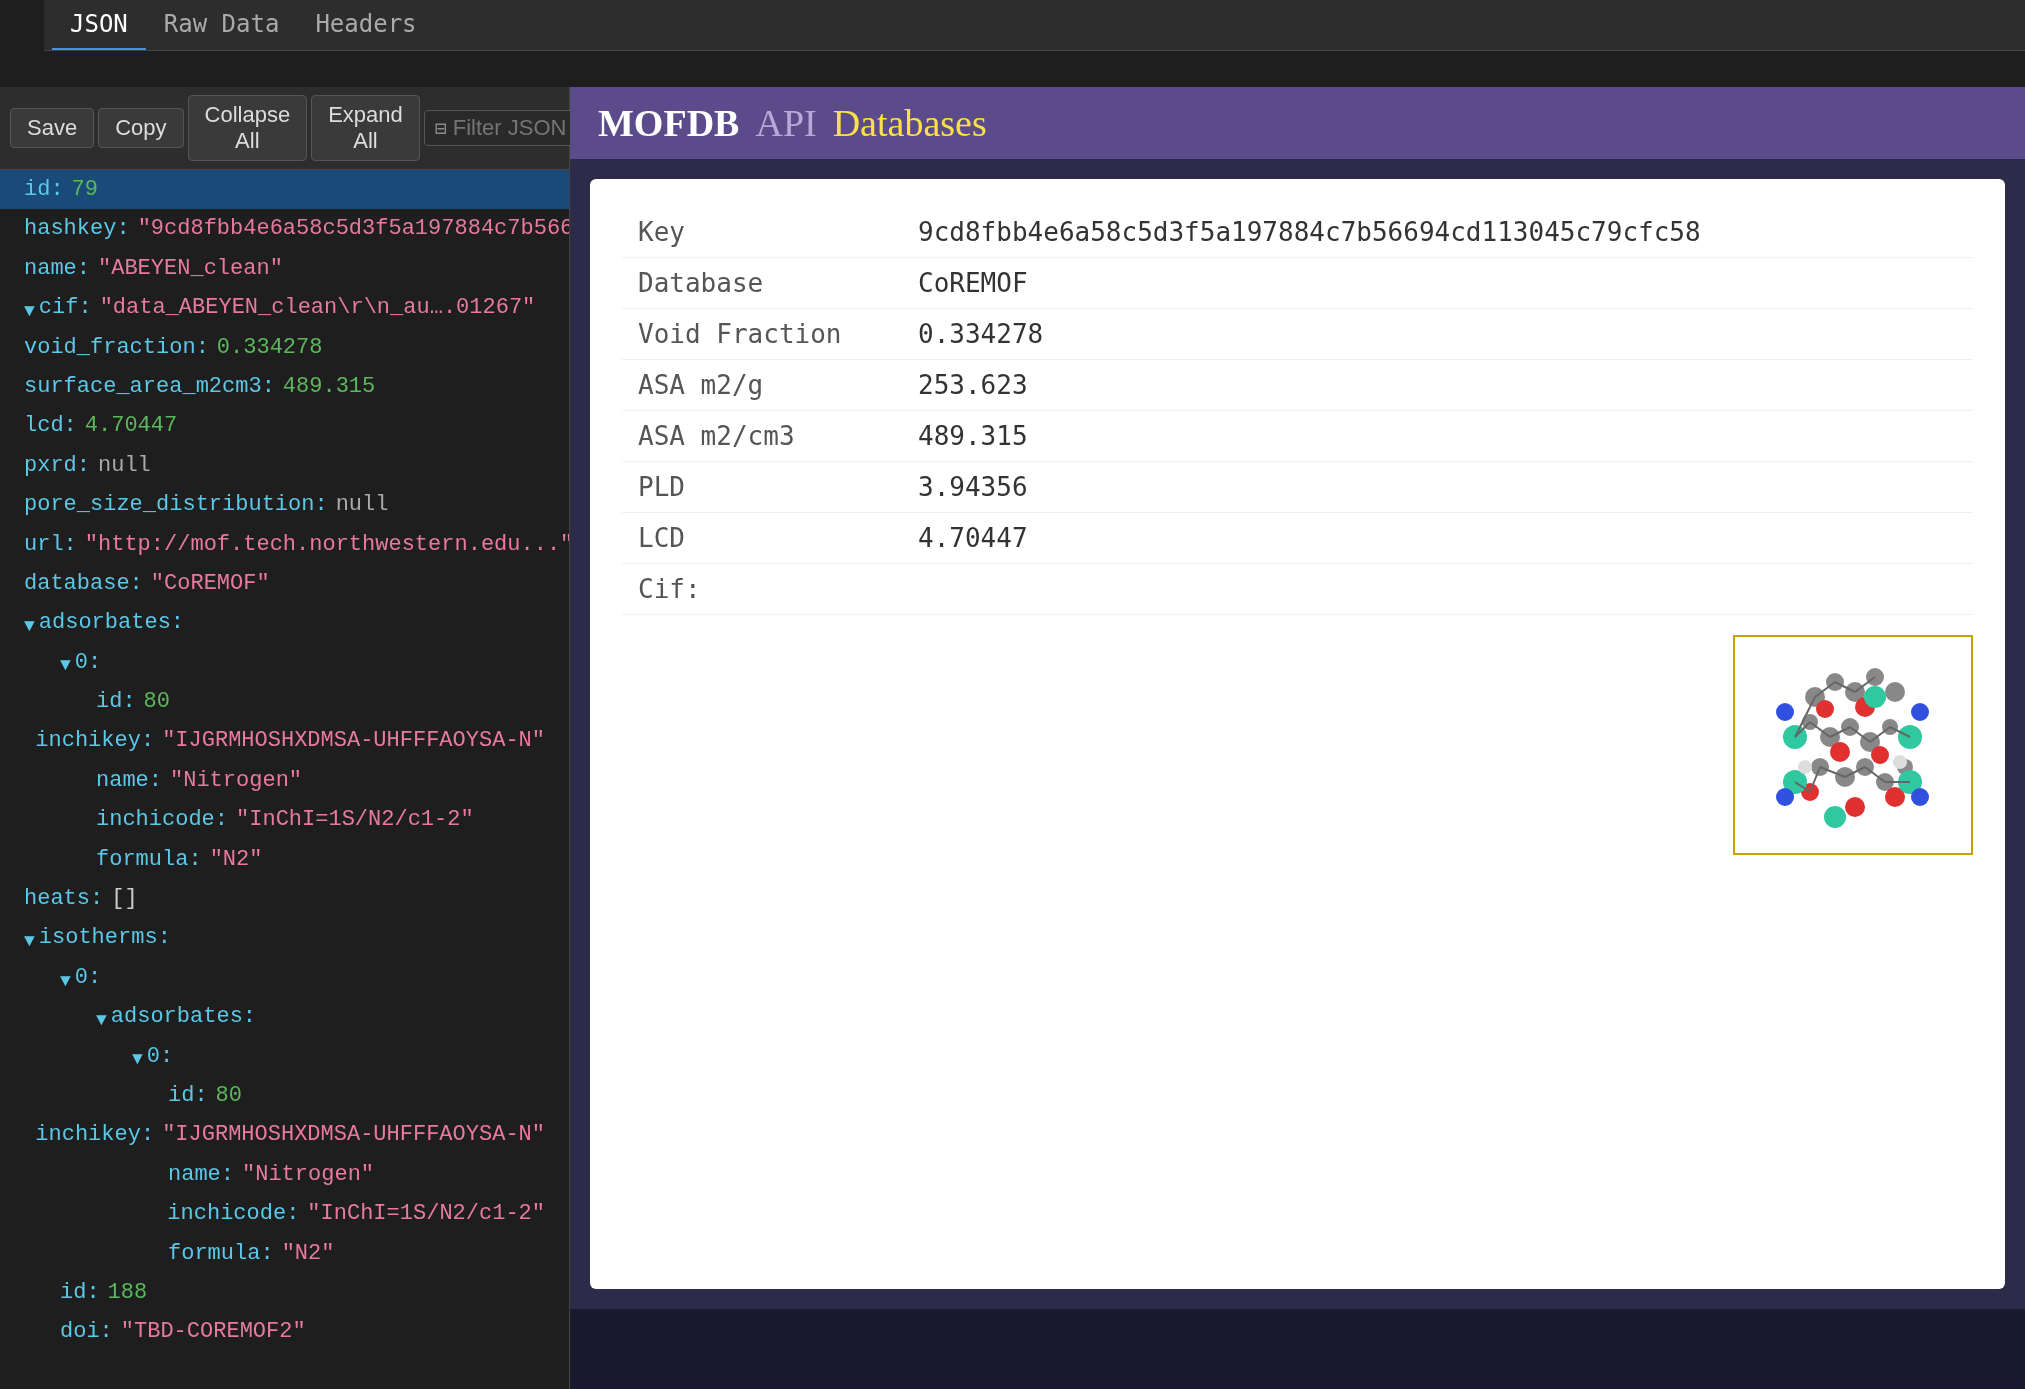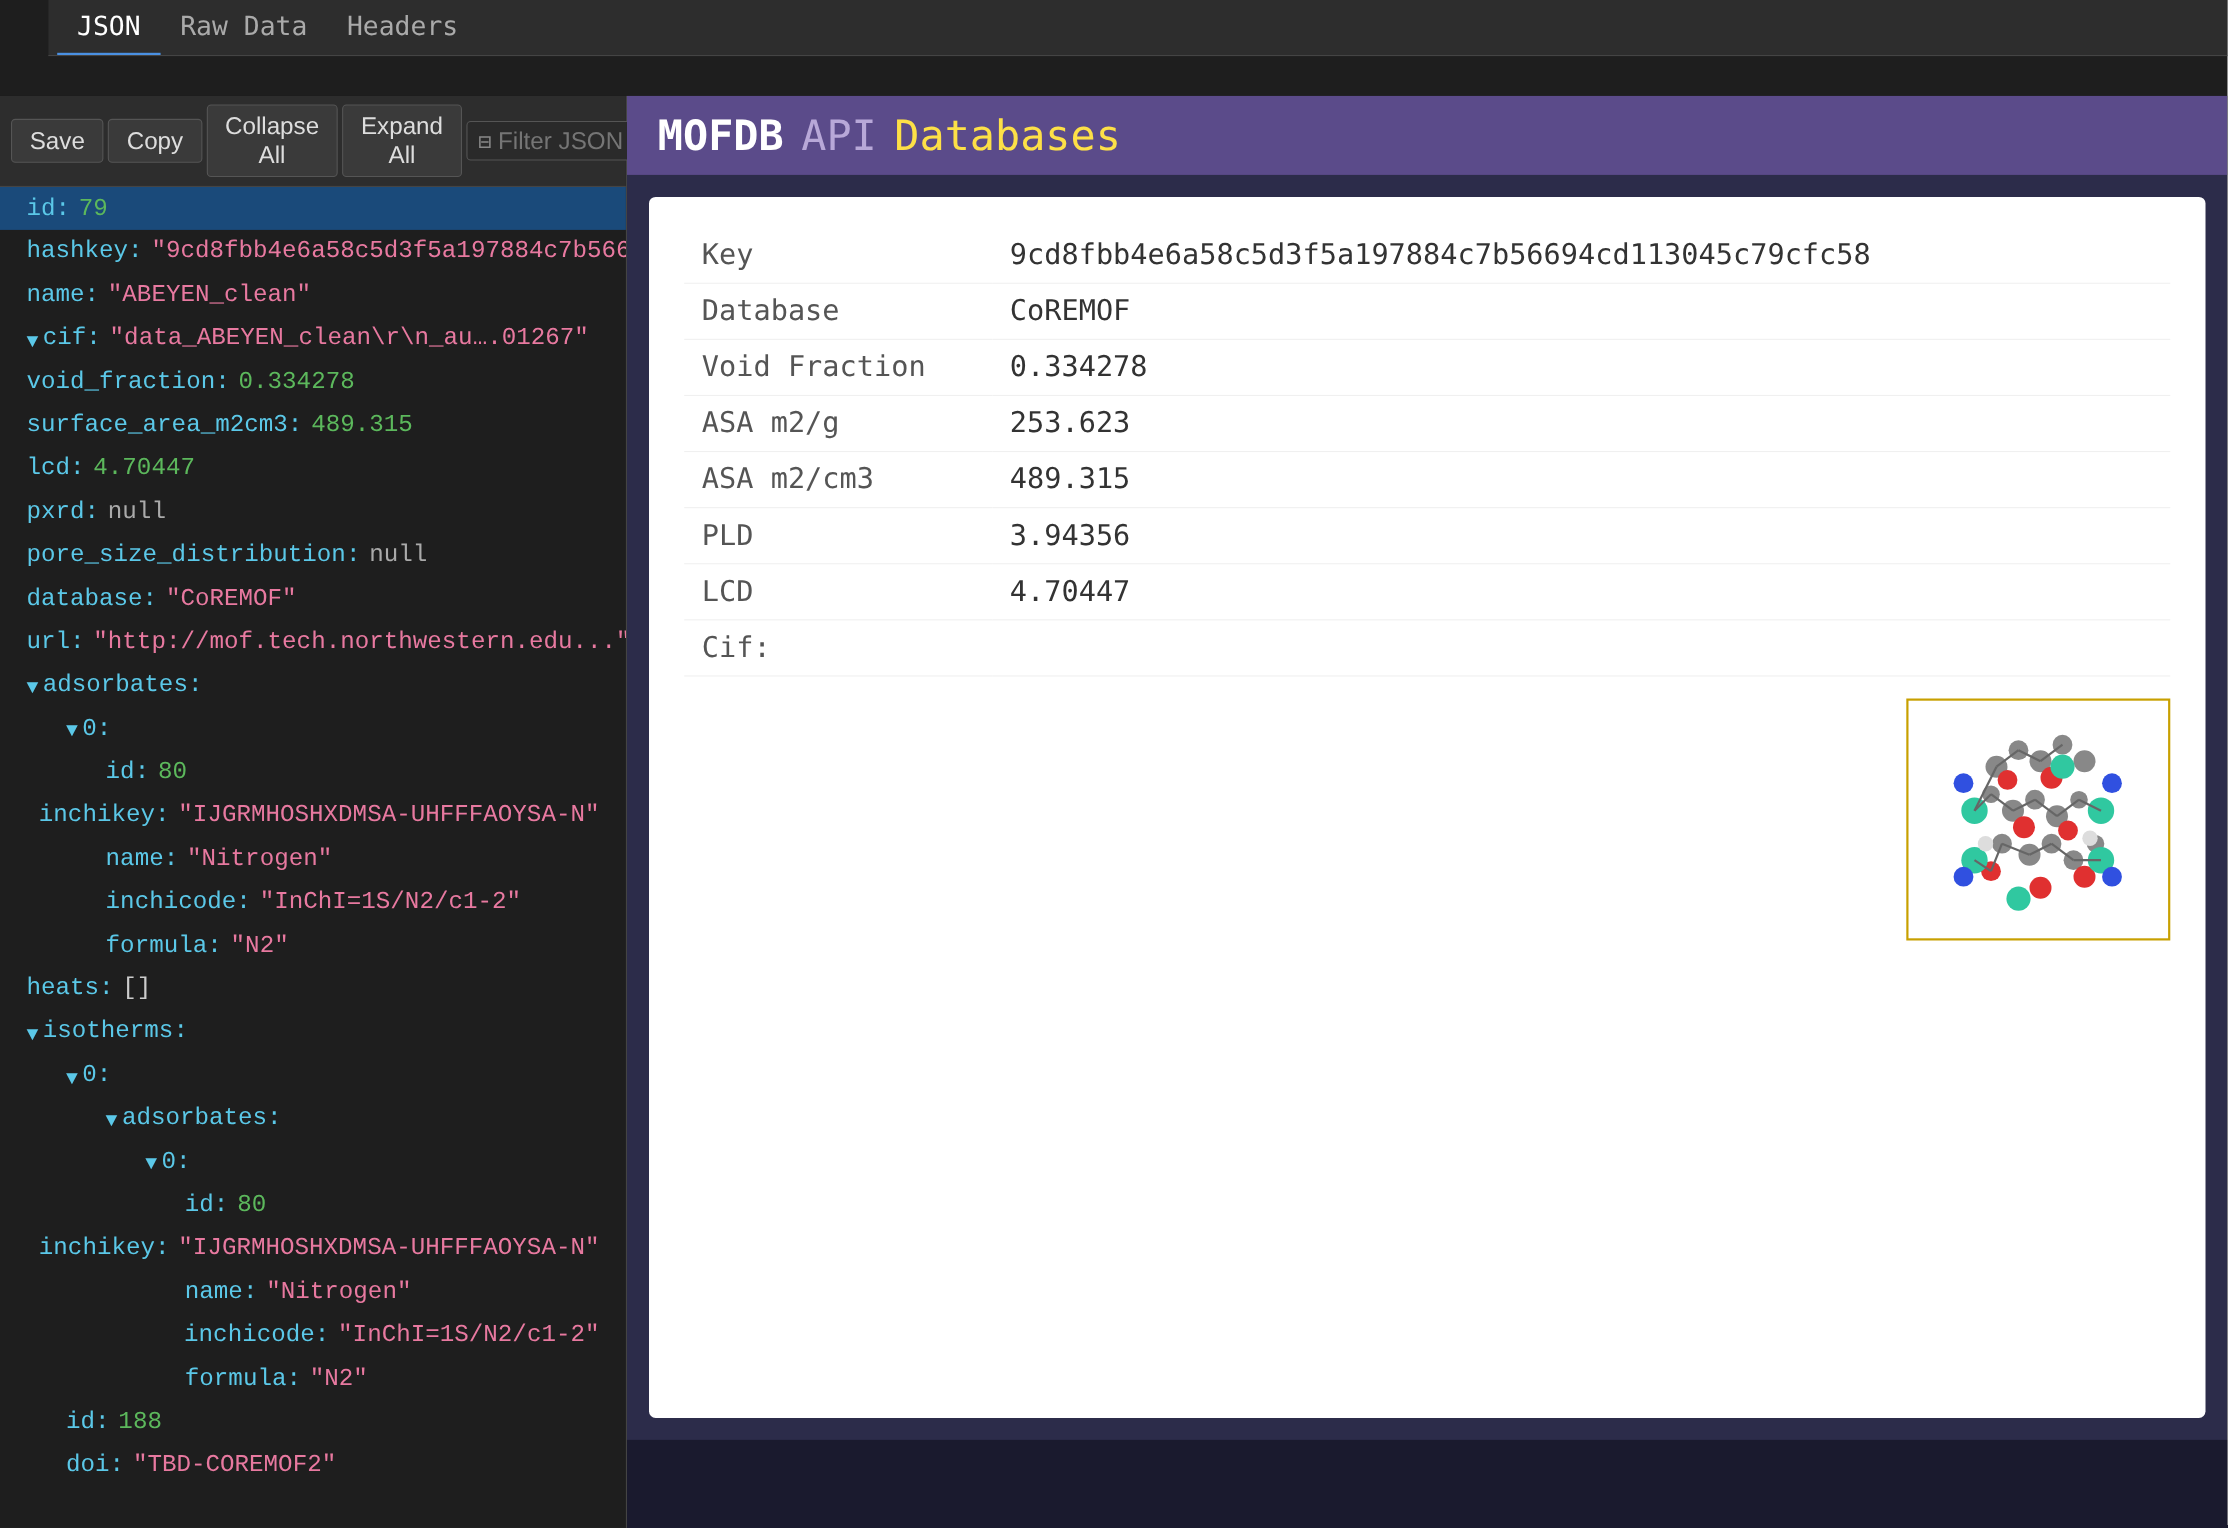"MOFDB" .mofdb-header { font-family: none -> Liberation Serif, serif }
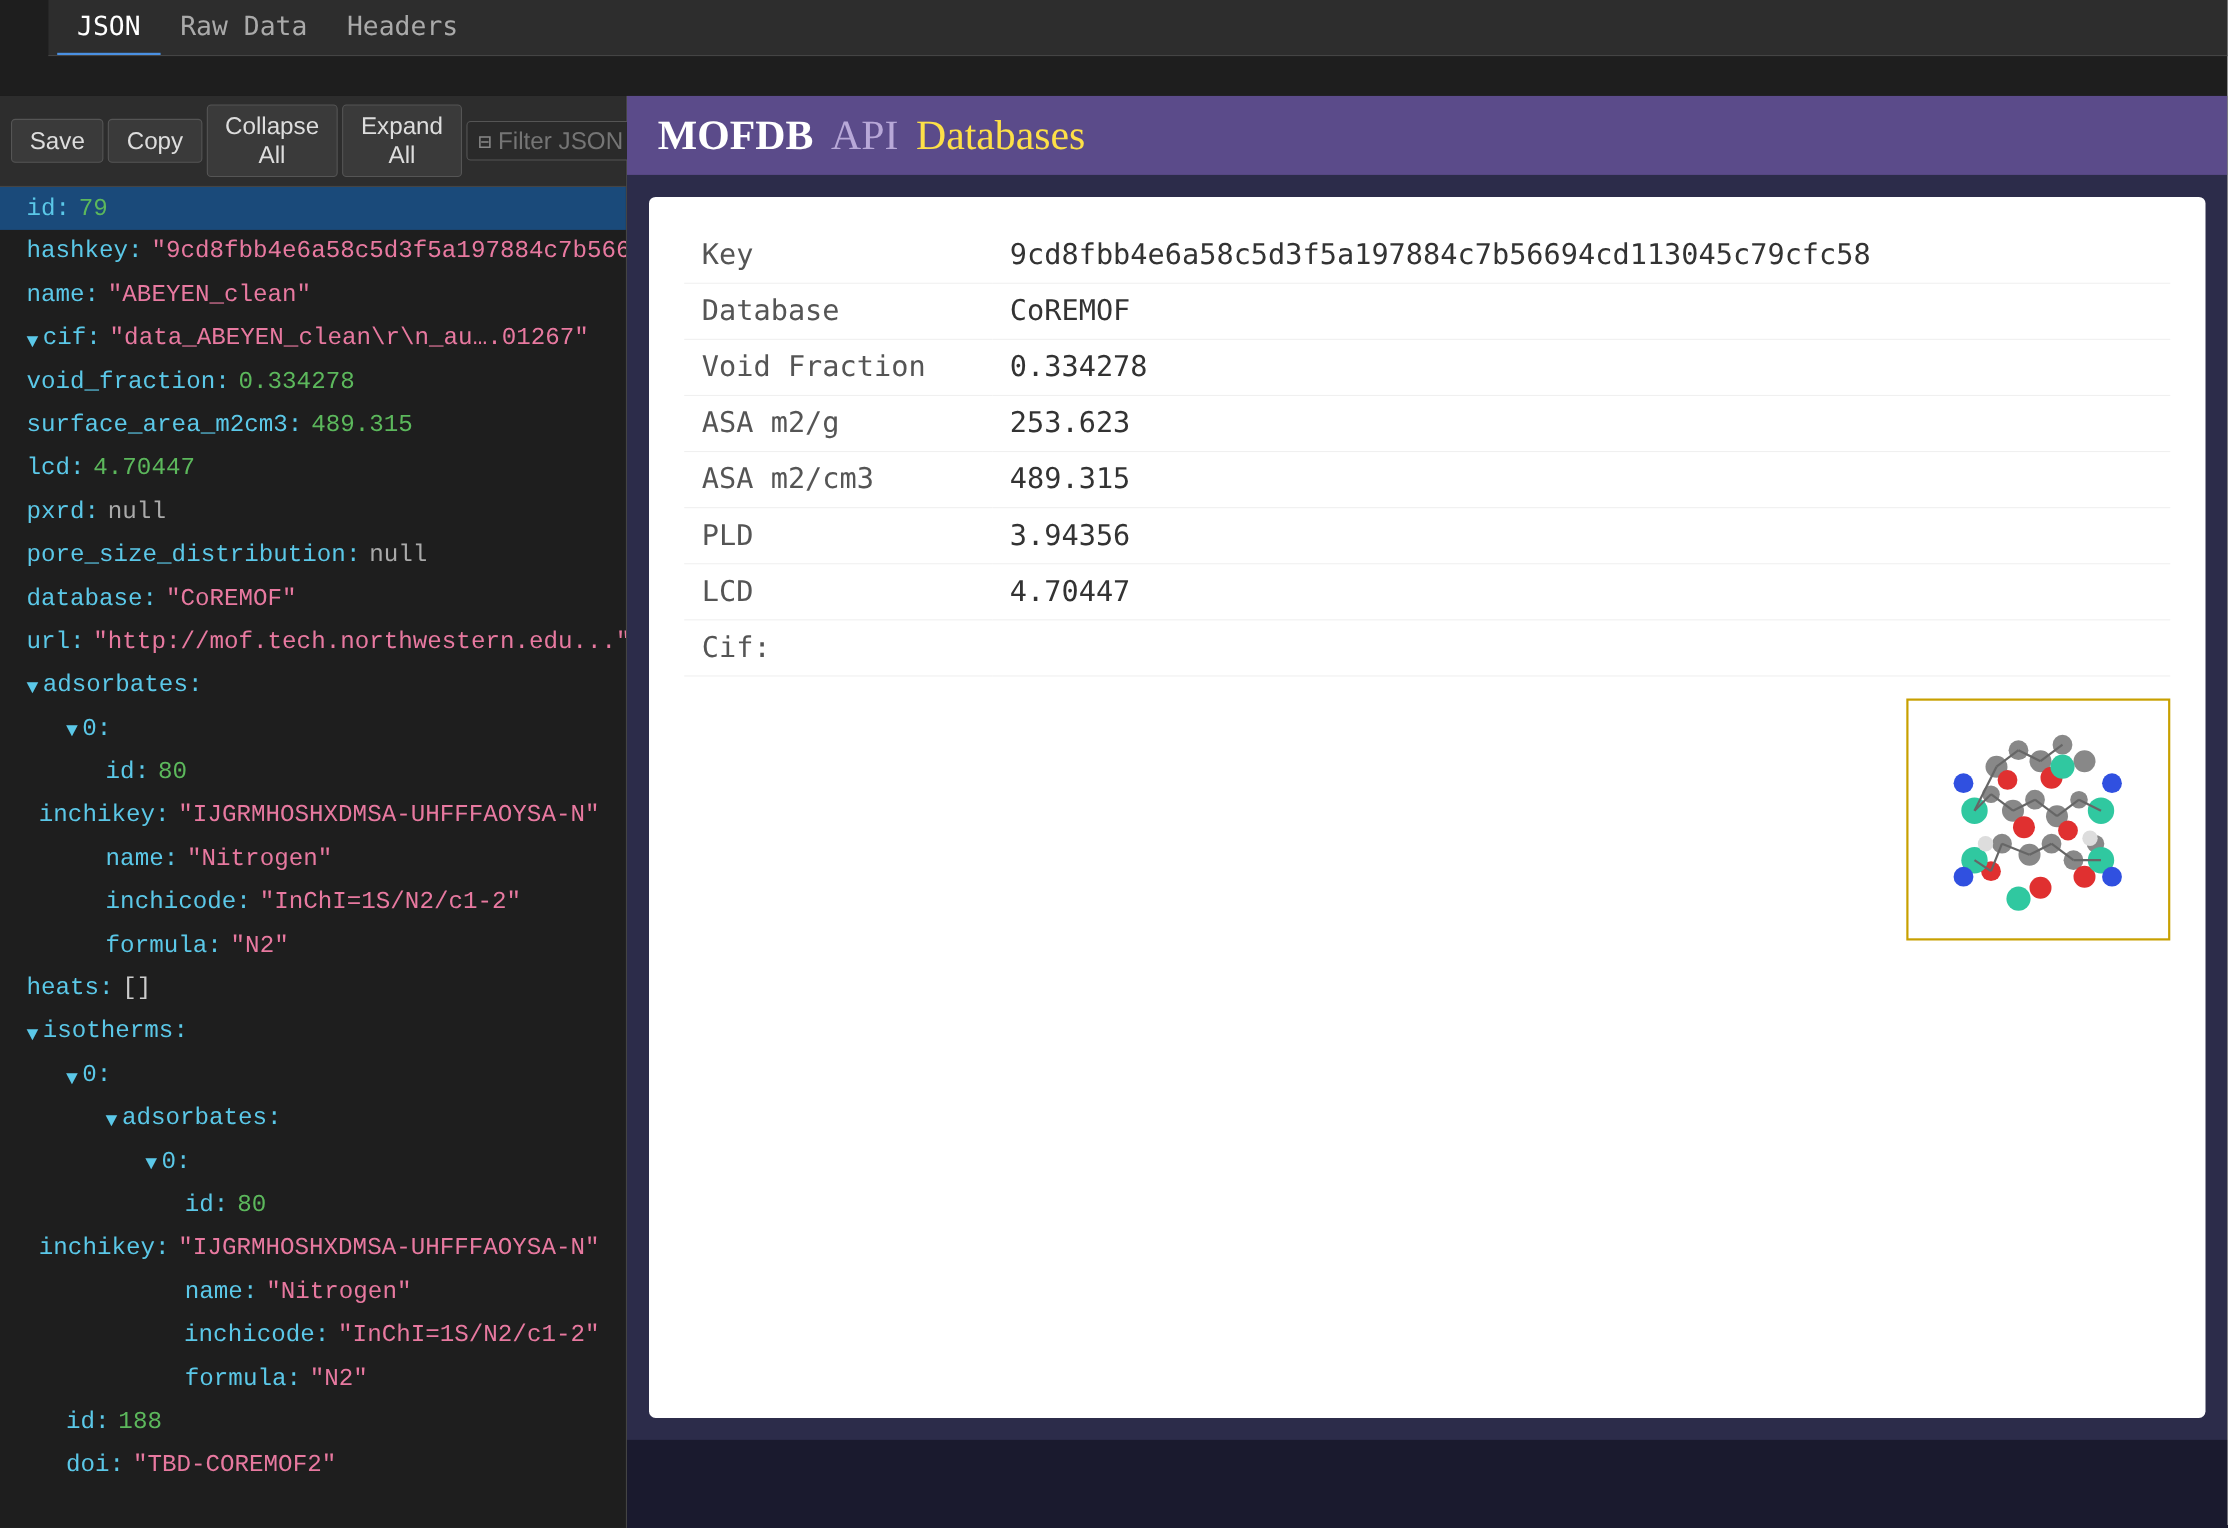"database:" div.json-line { order: before "url:" -> after "url:" }
